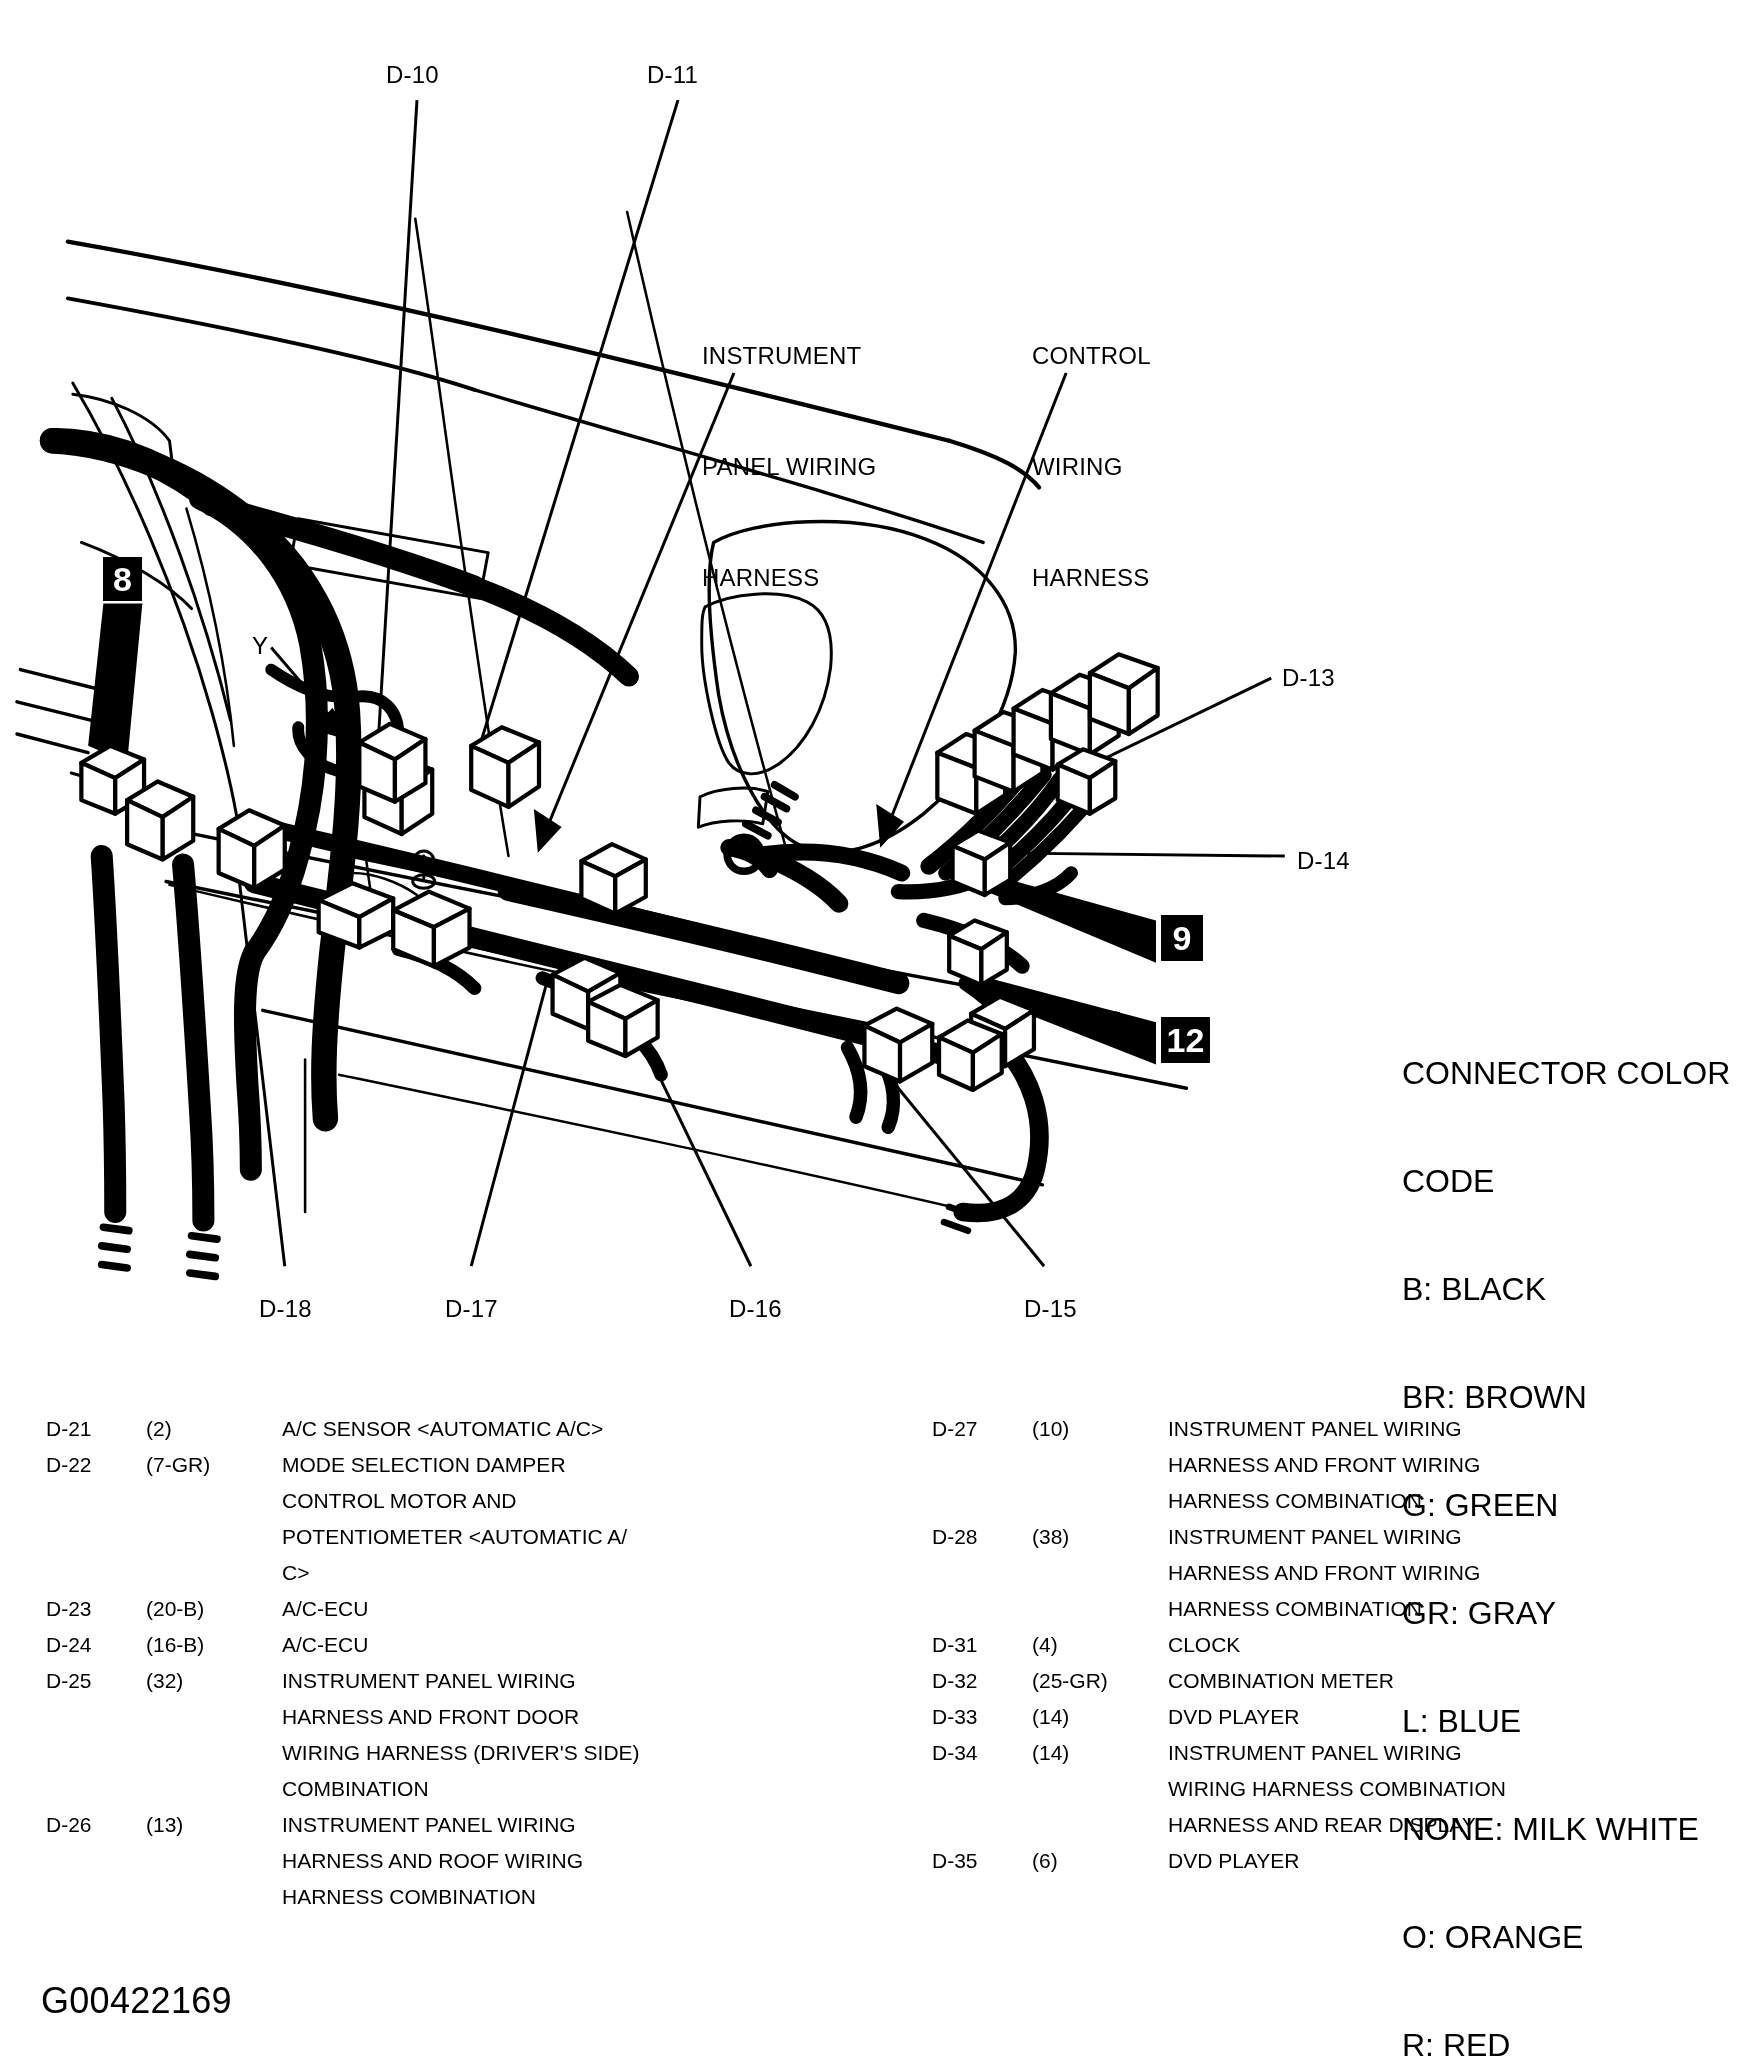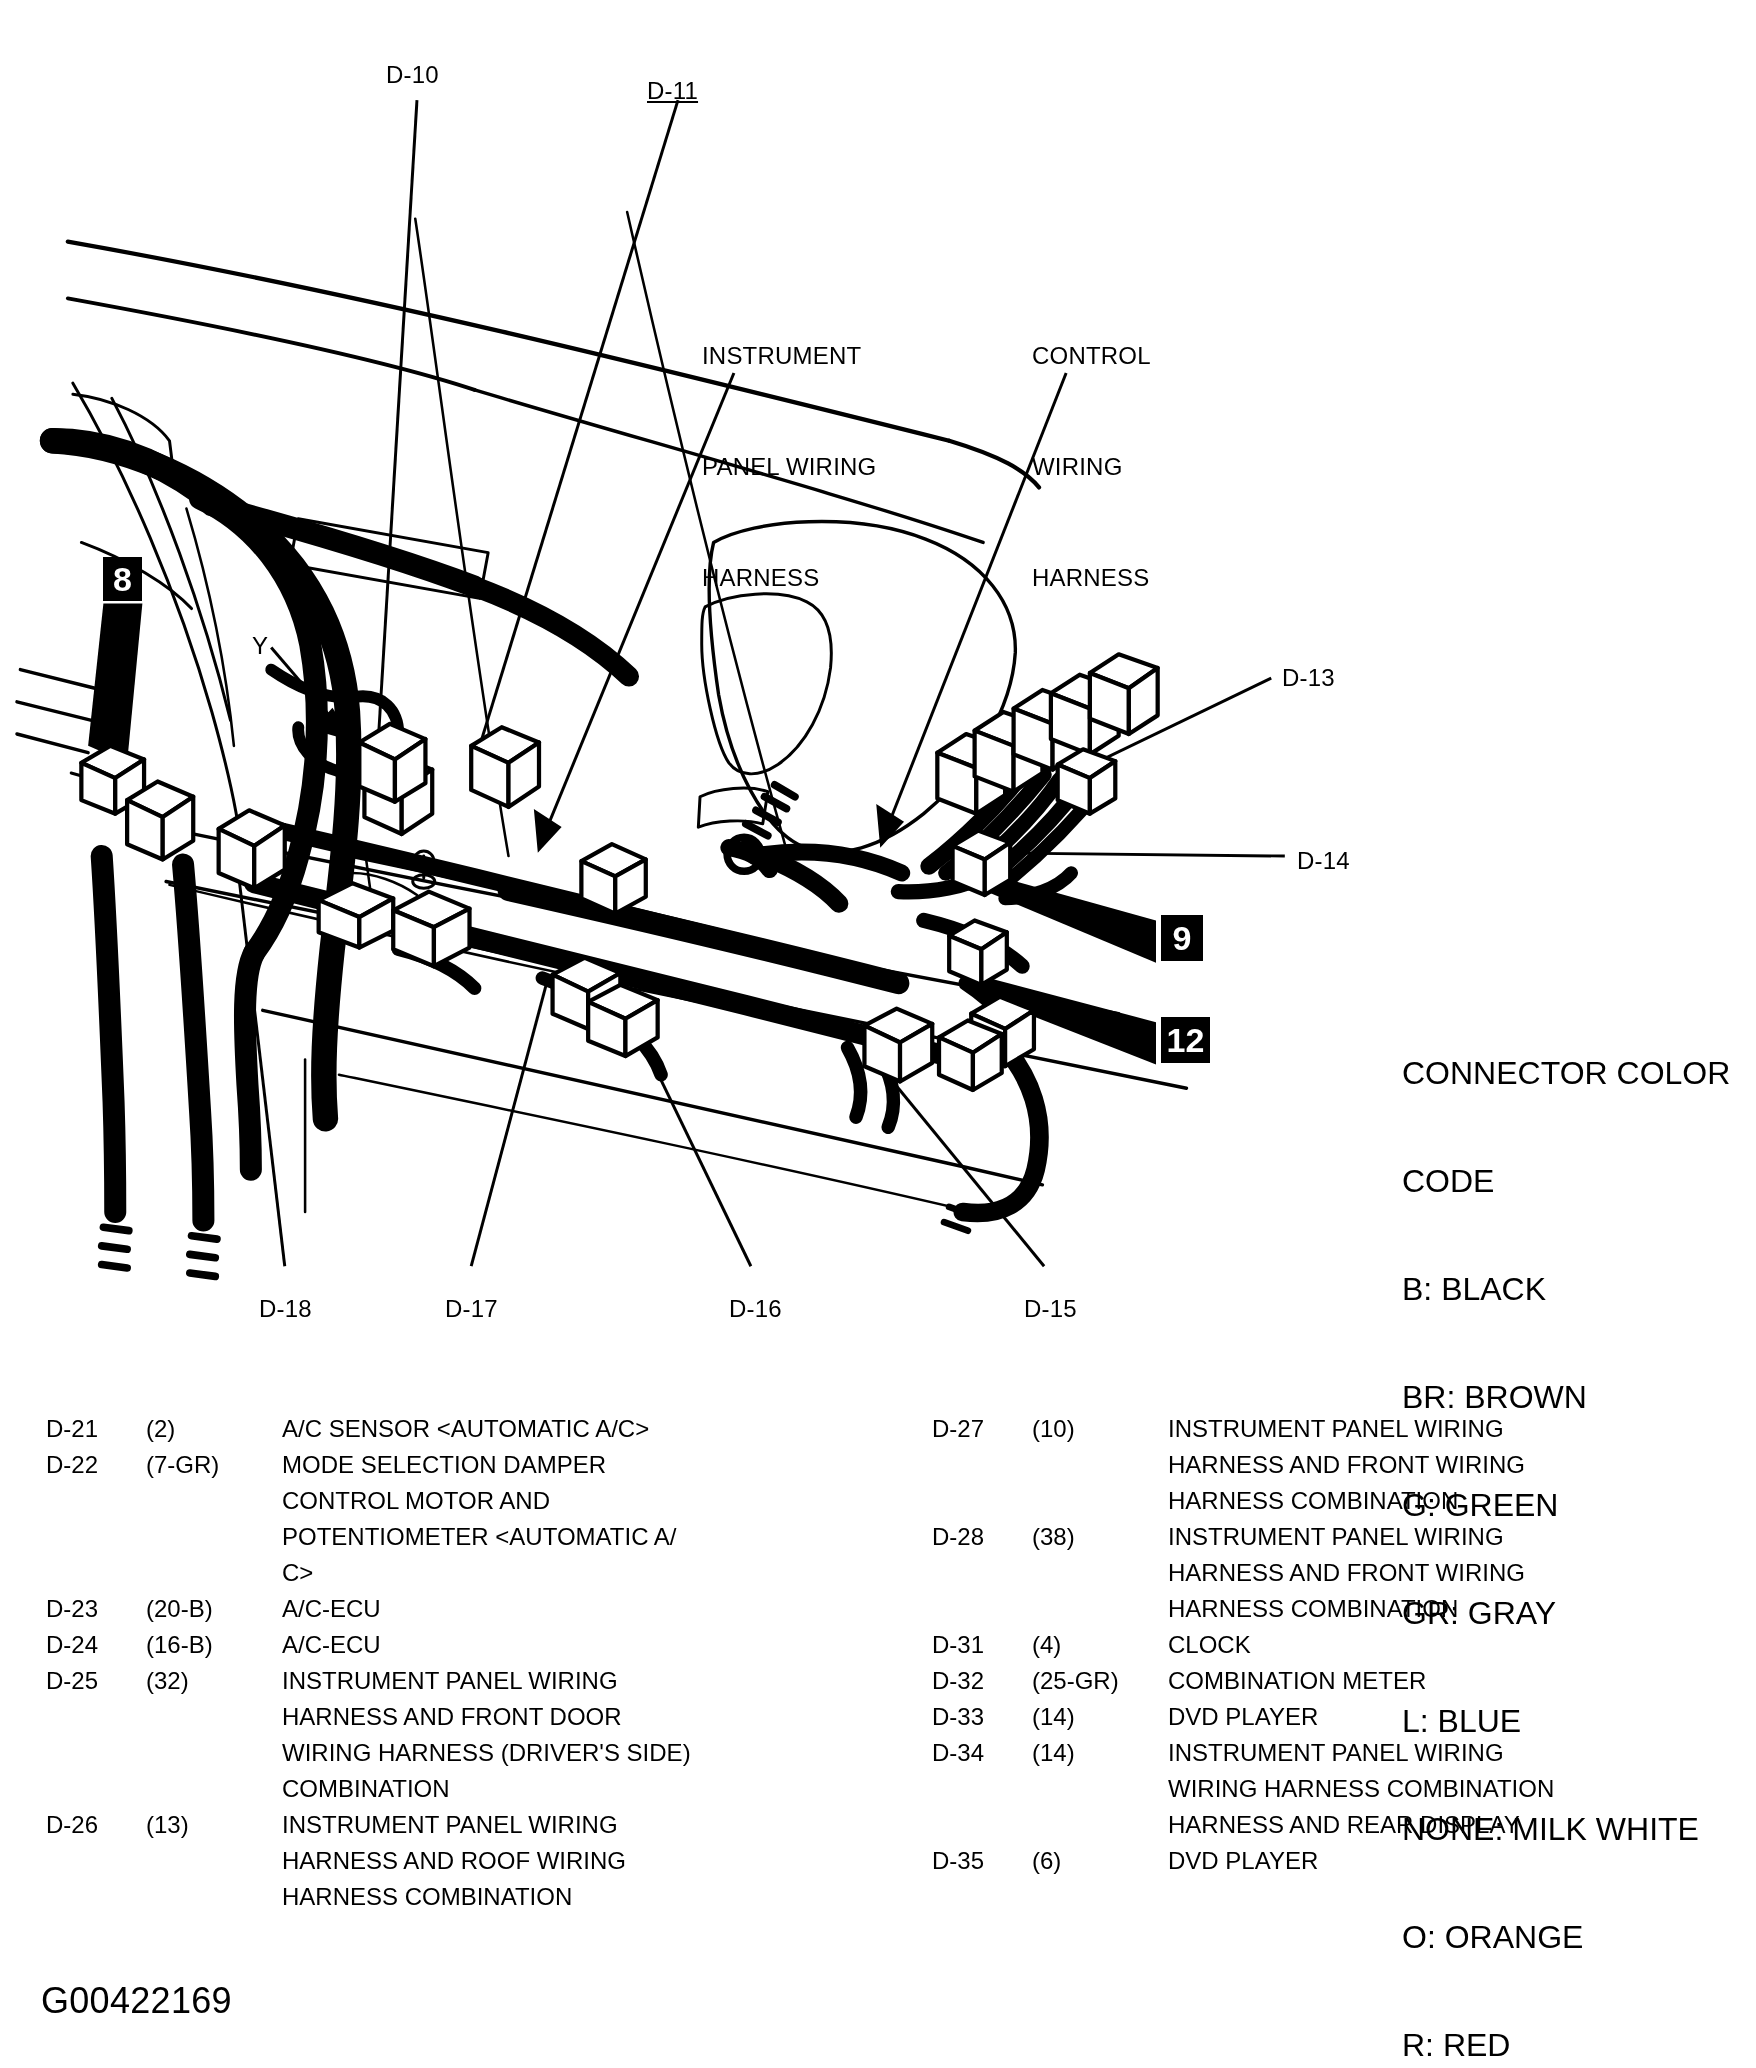"D-11" div.dlabel { text-decoration: underline -> none; top: 72px -> 56px }
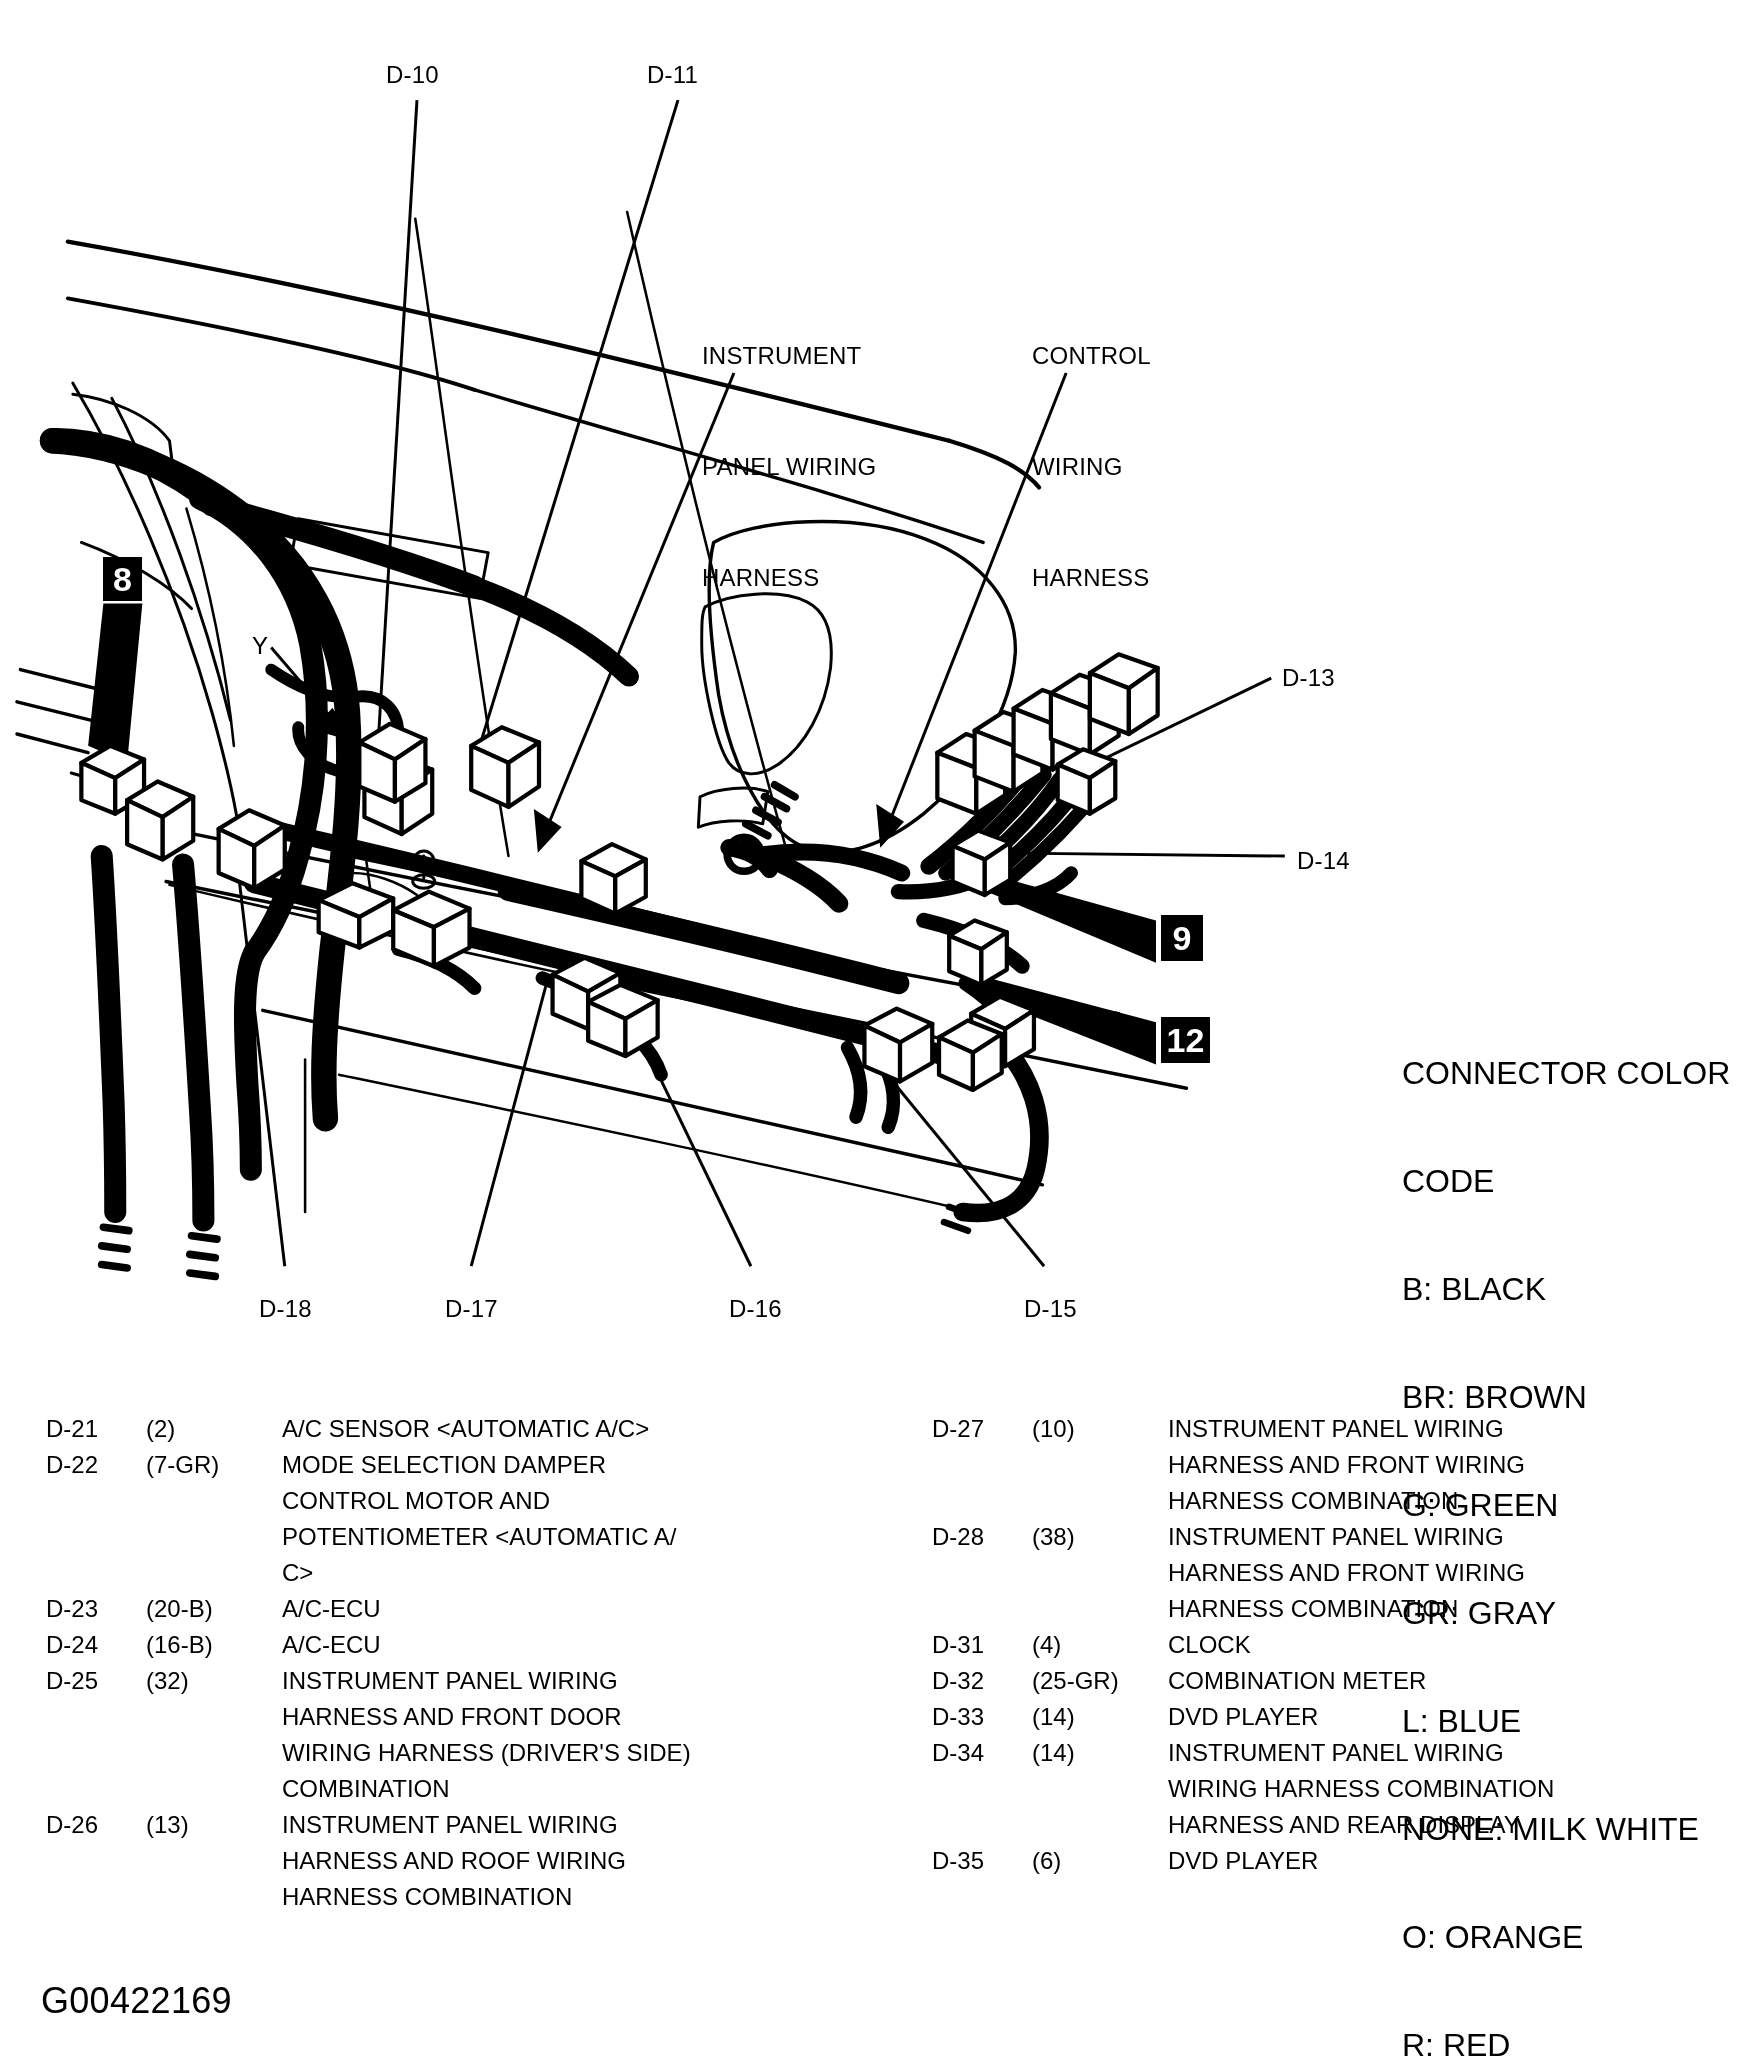"D-21" .tbl { font-size: 24px -> 21px }
